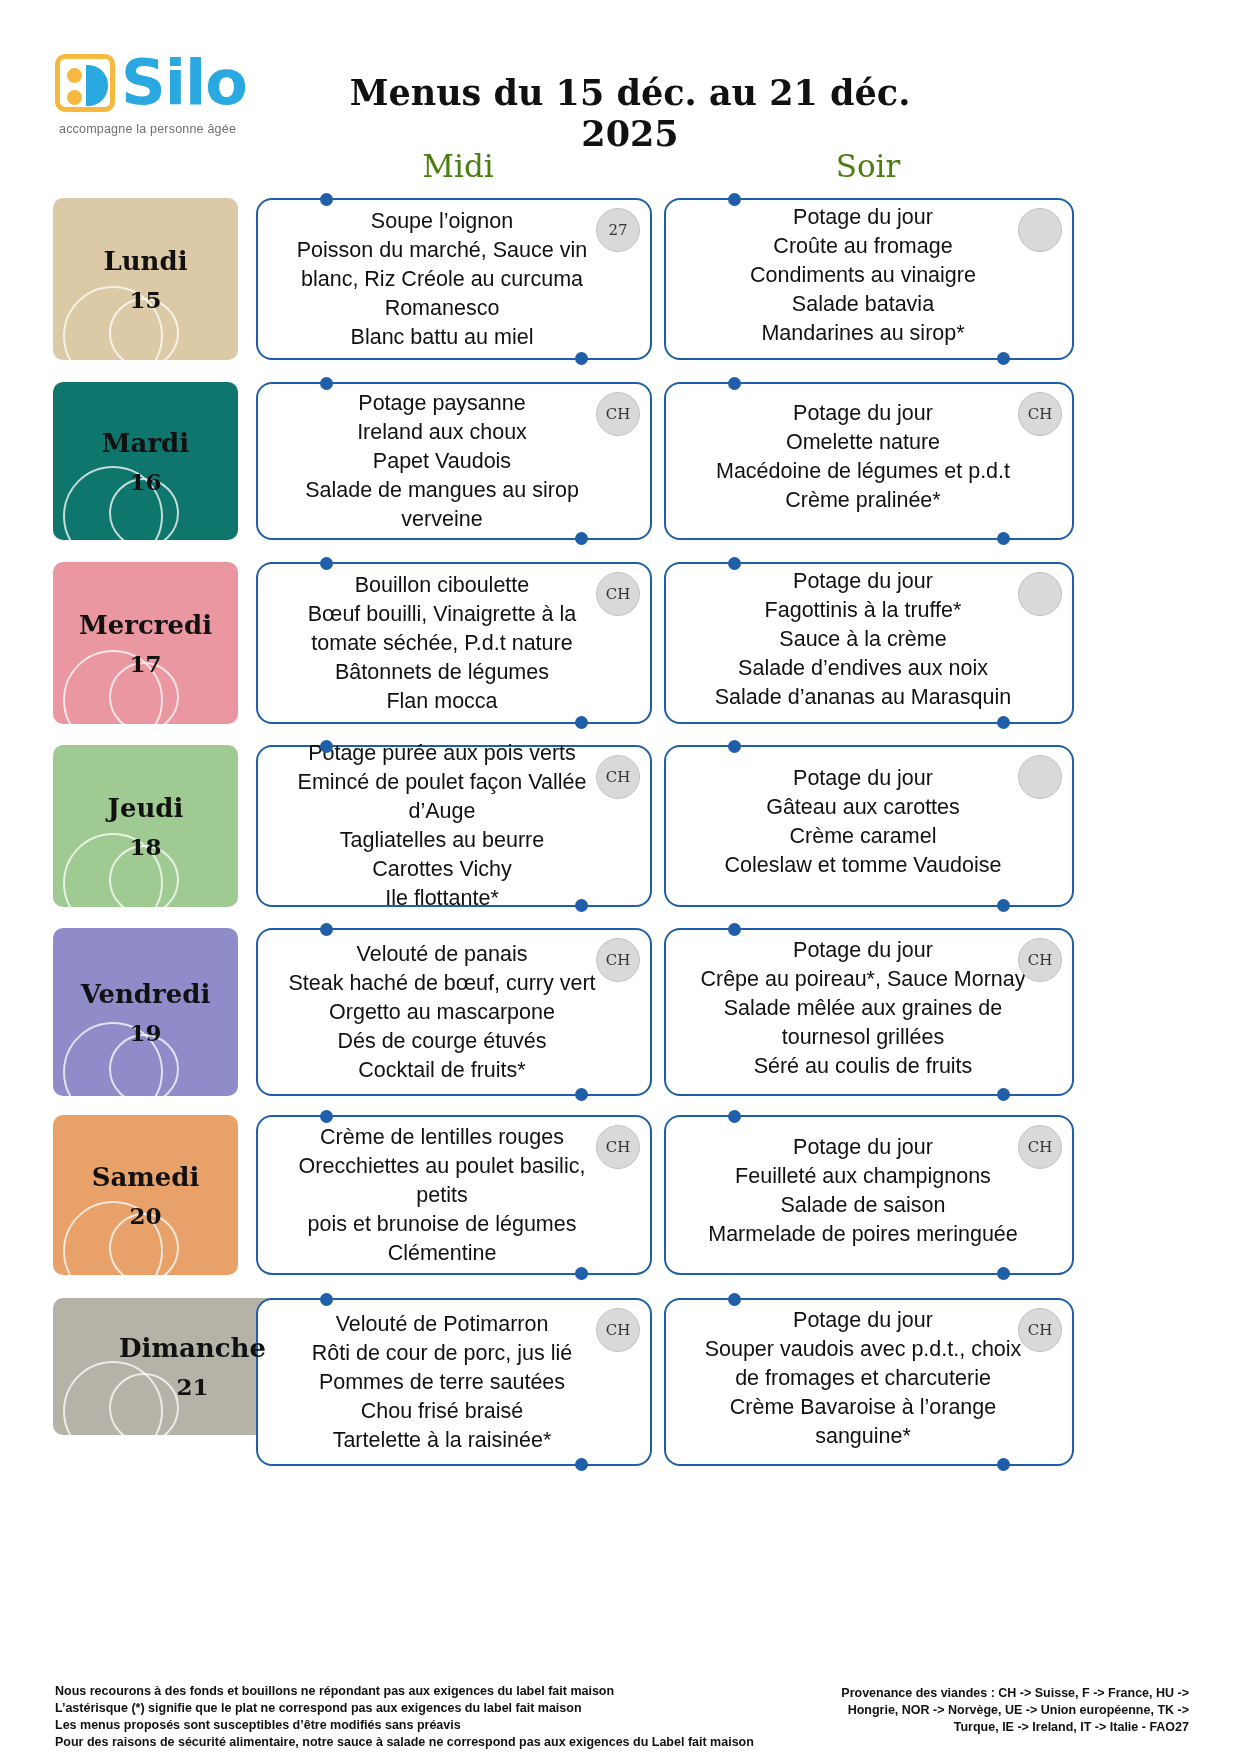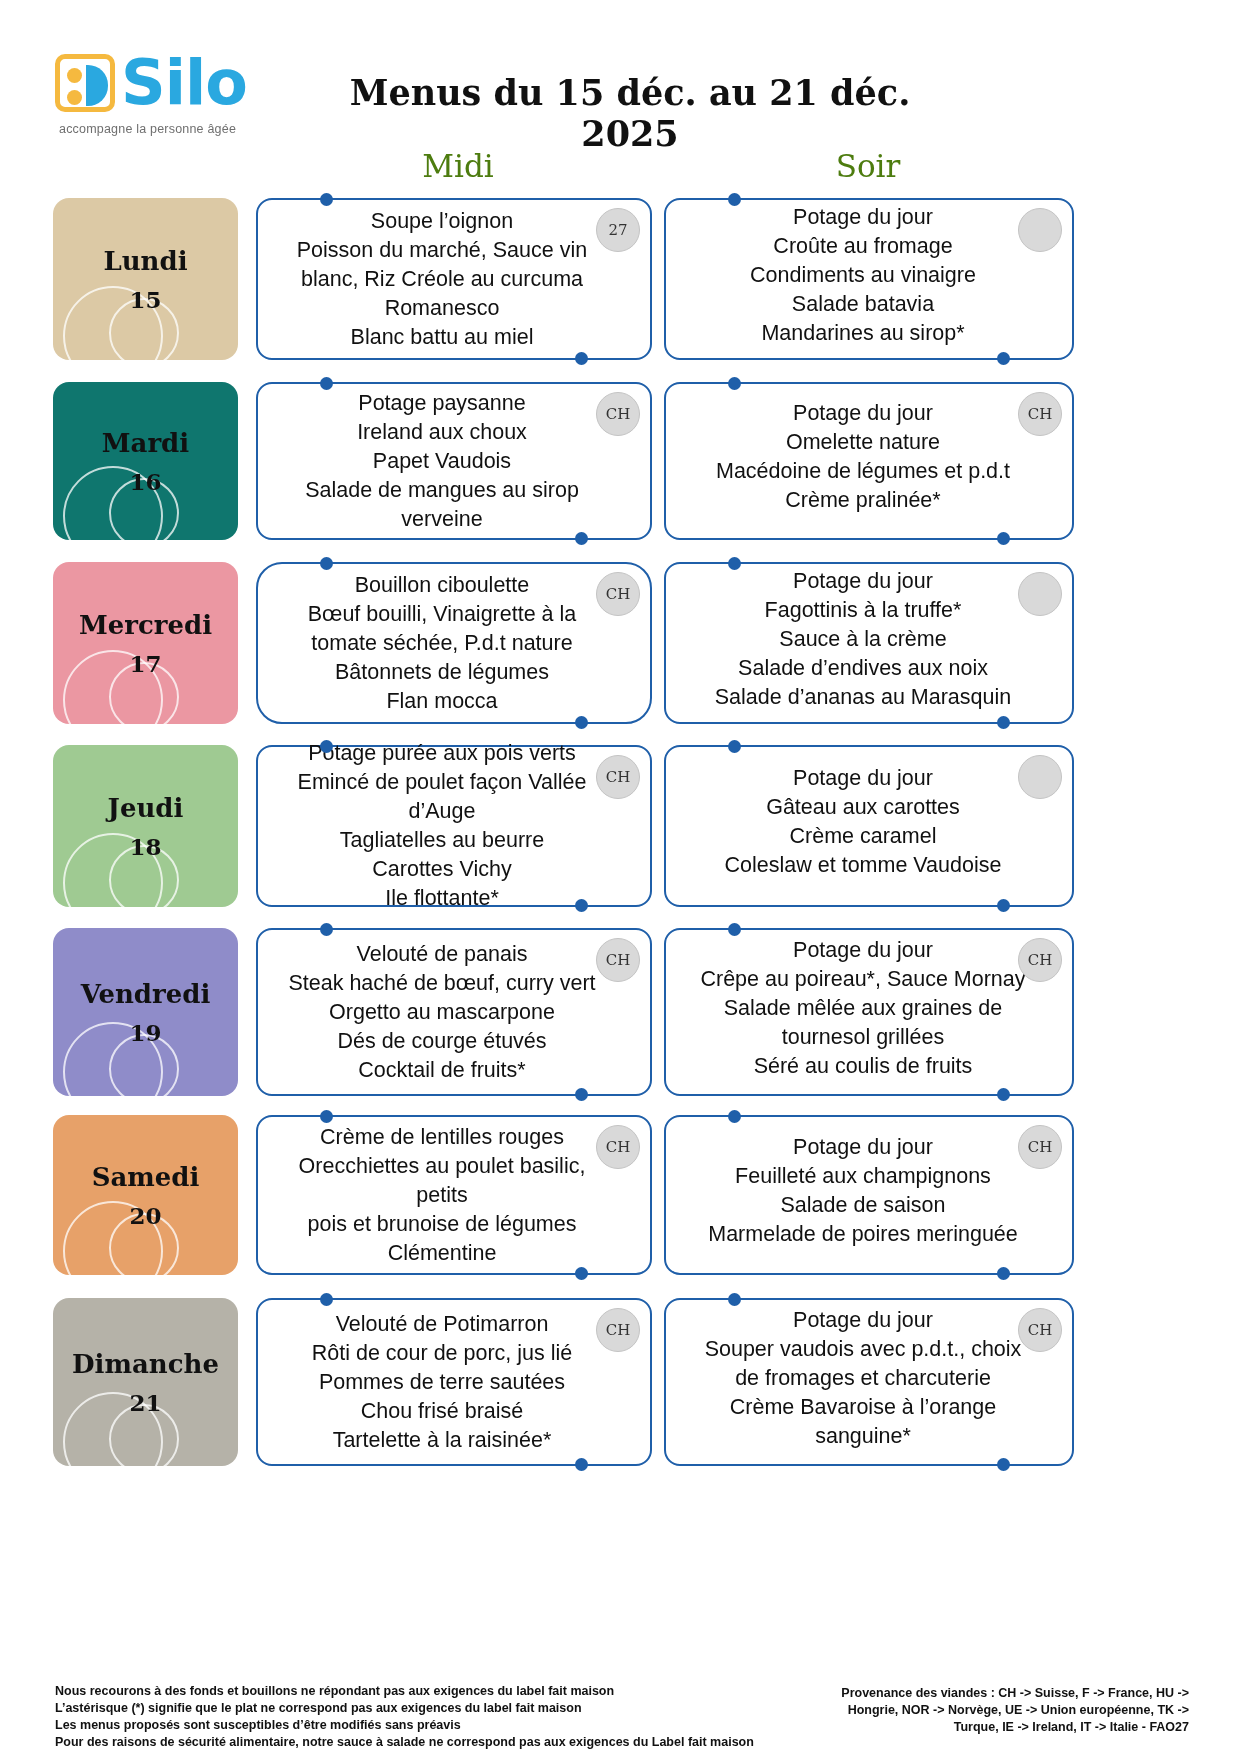"Lundi" .daycard { border-radius: 16px -> 10px }
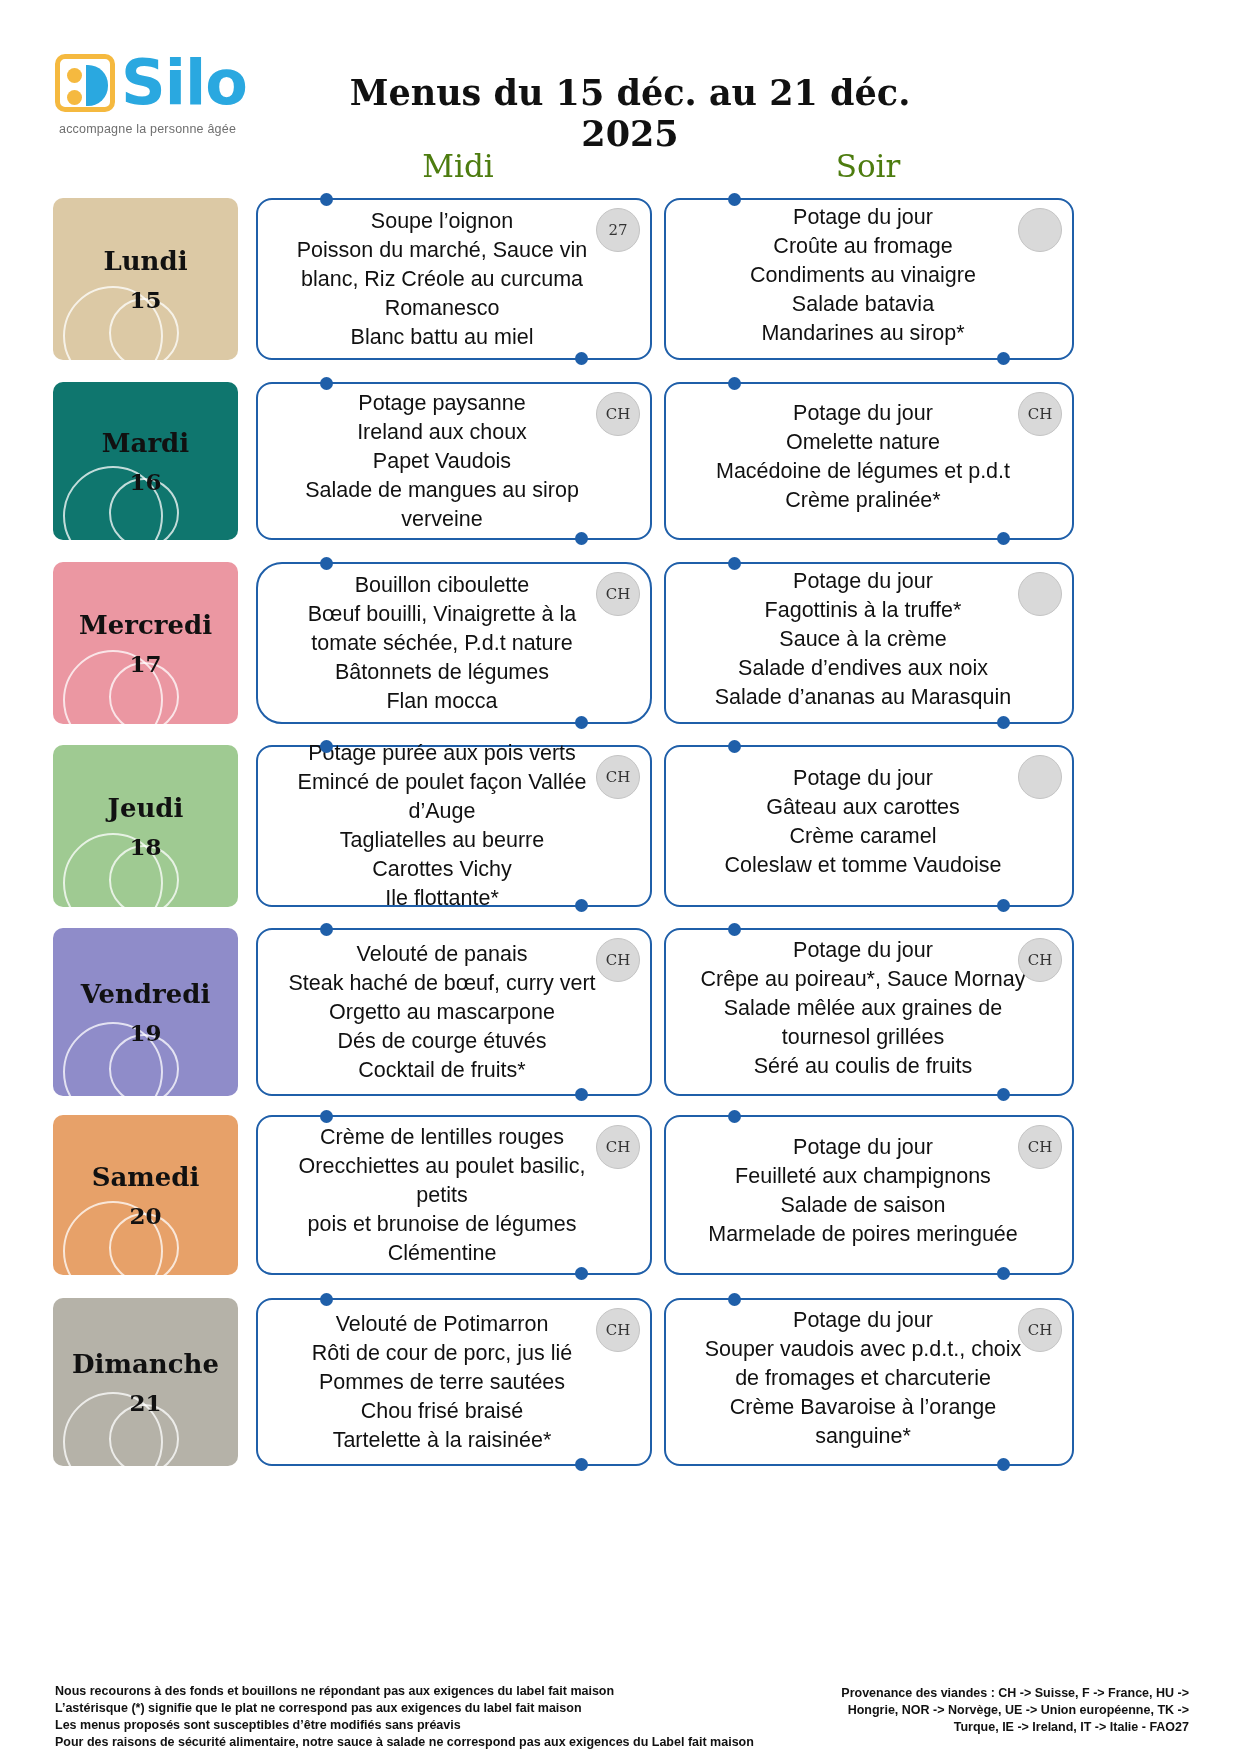"Bouillon ciboulette" div.menubox { border-radius: 26px -> none }
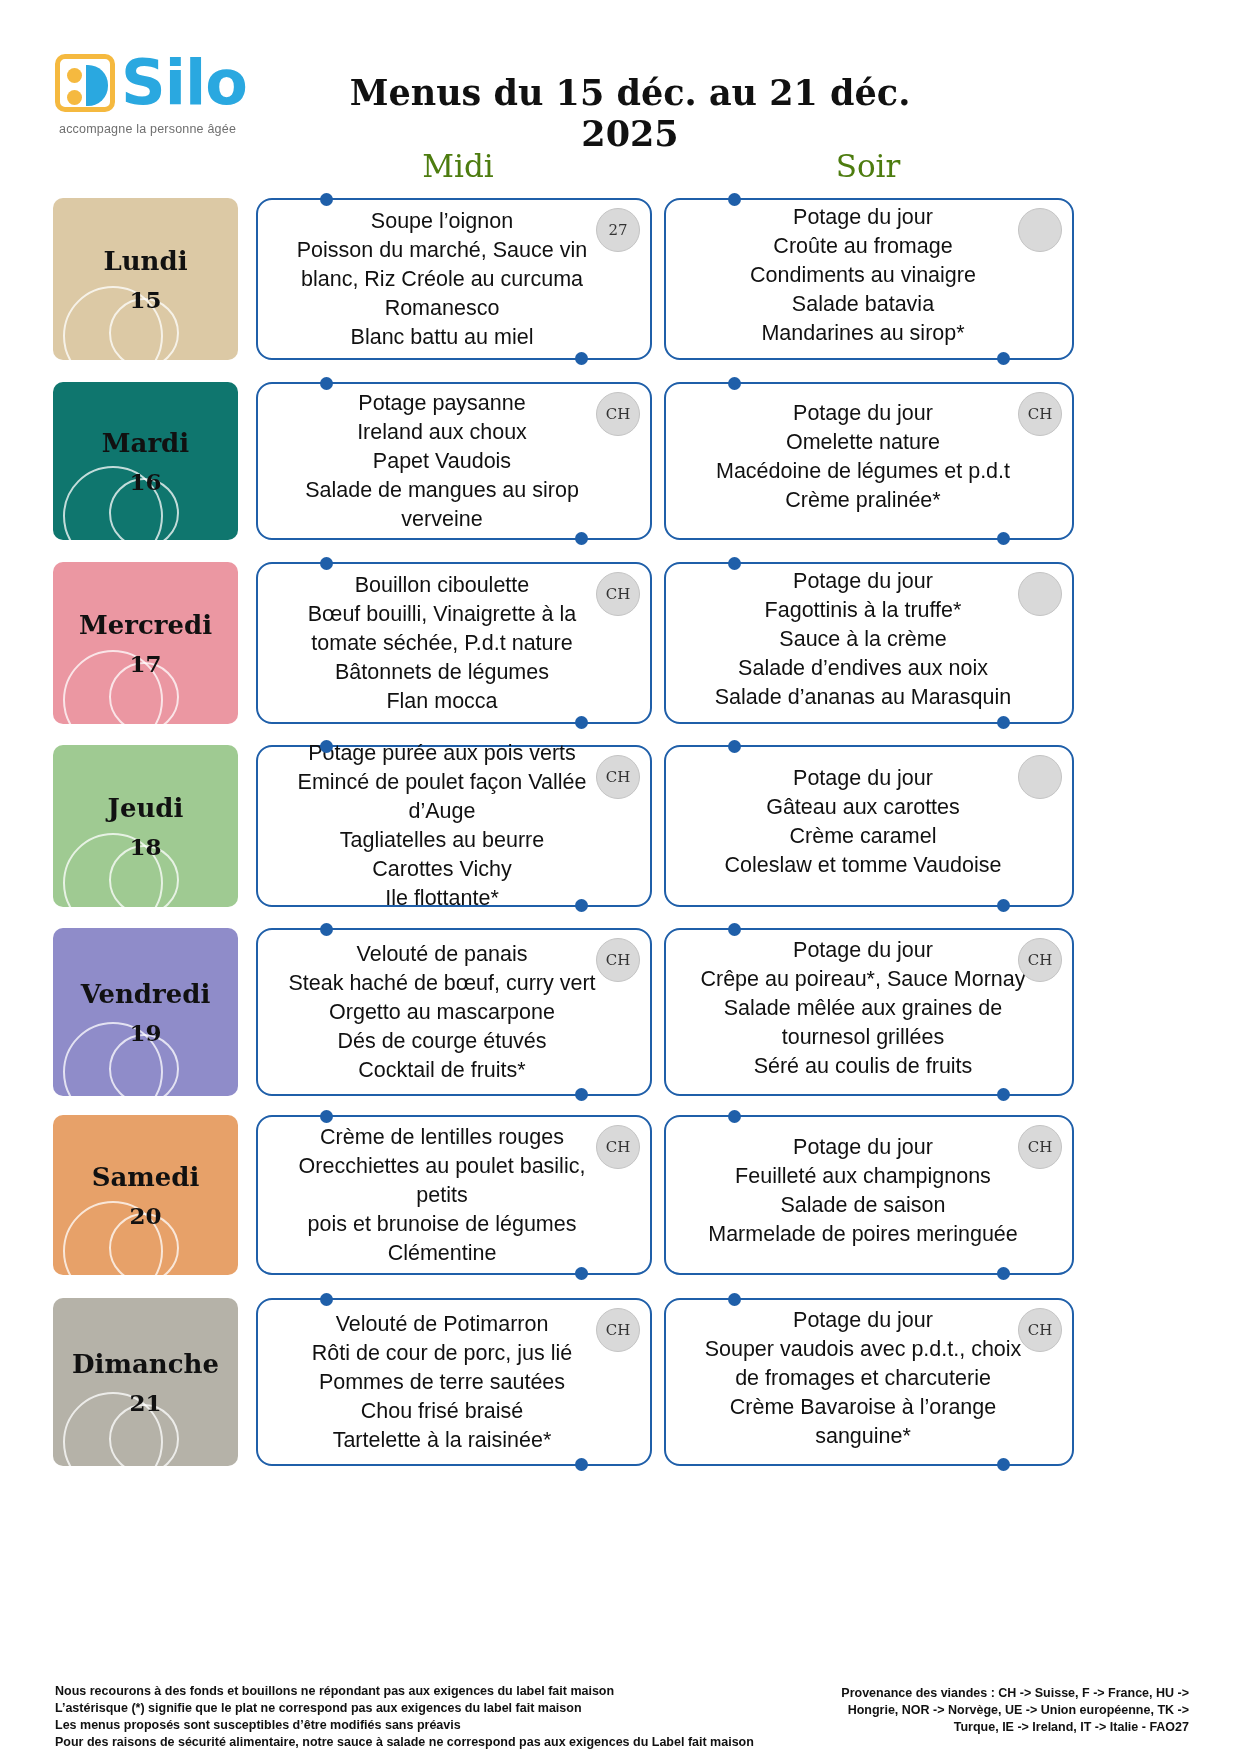"Dimanche" div.daycard { height: 168px -> 137px; padding-left: none -> 47px }
